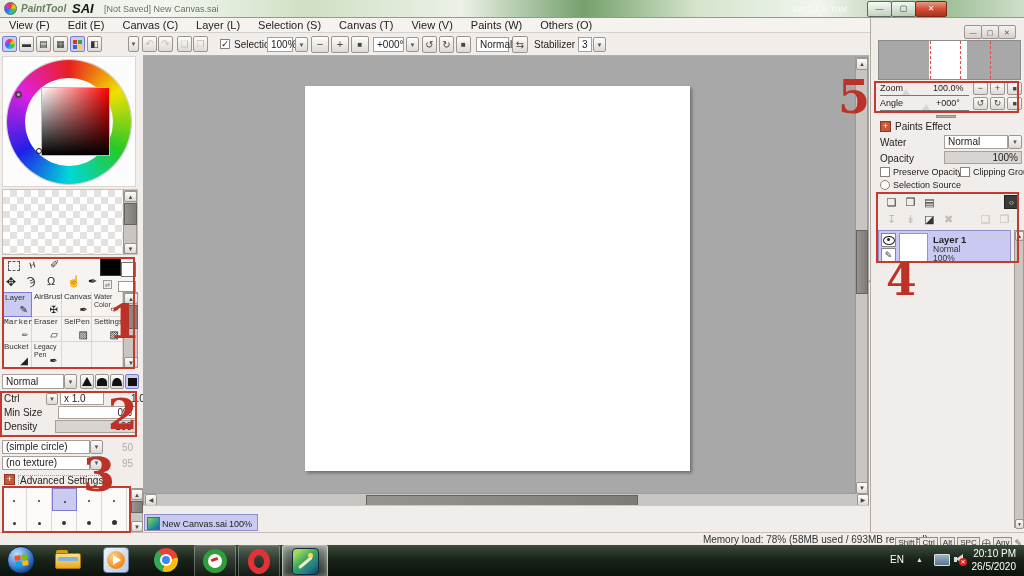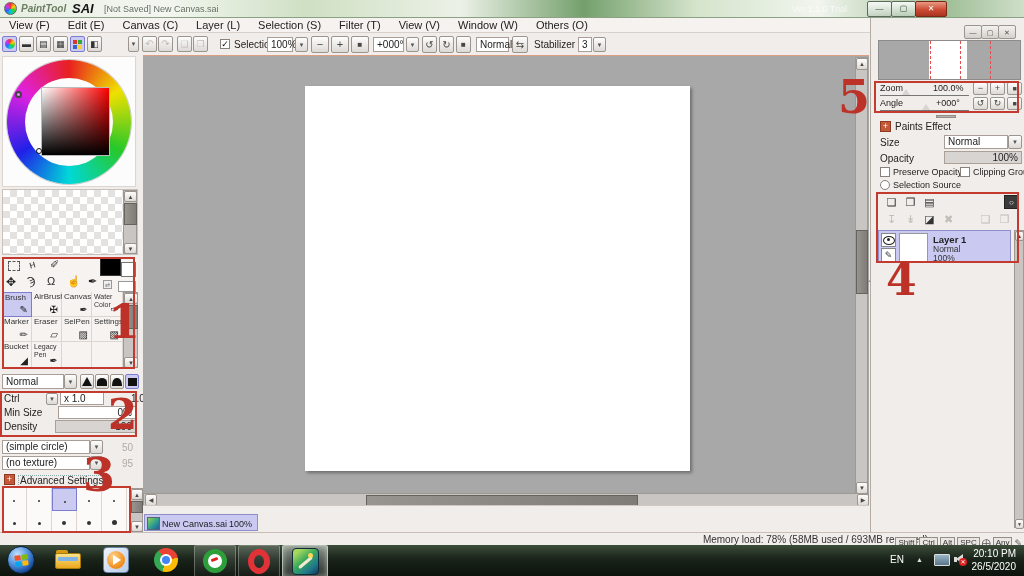"Filter (T)" span { text: Filter -> Canvas }
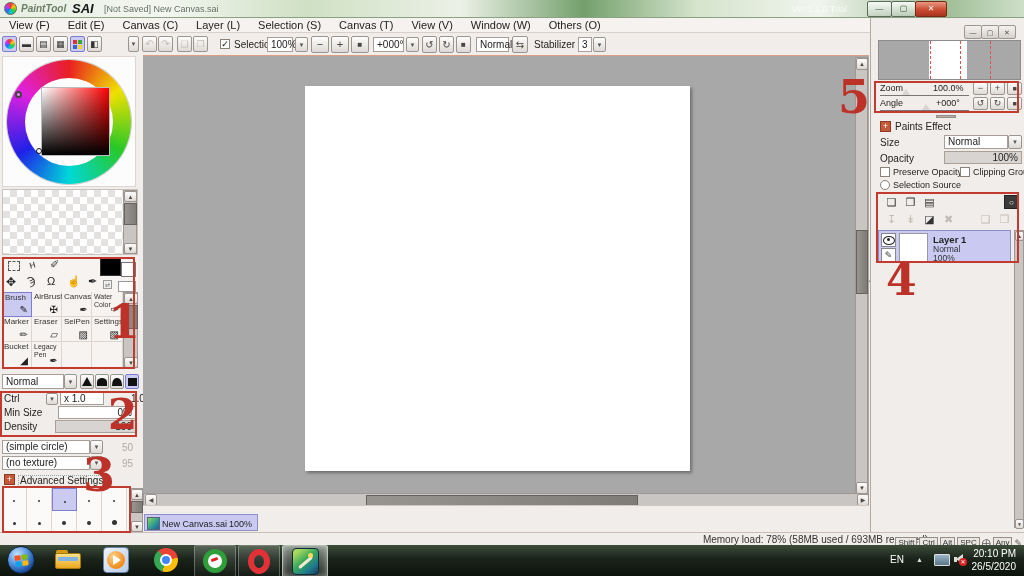"Window (W)" span { text: Window -> Paints }
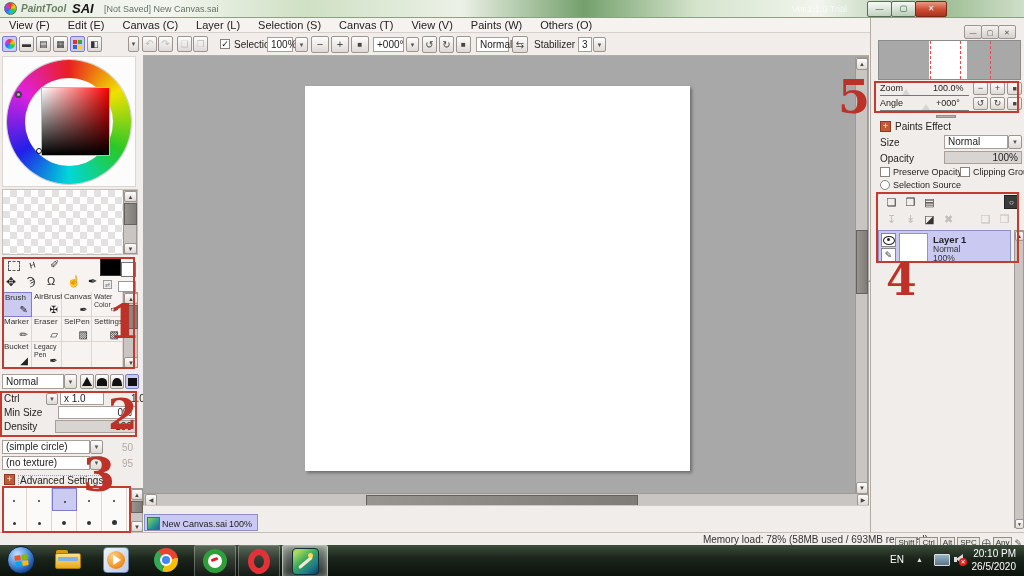"Size" span.lbl { text: Size -> Water }
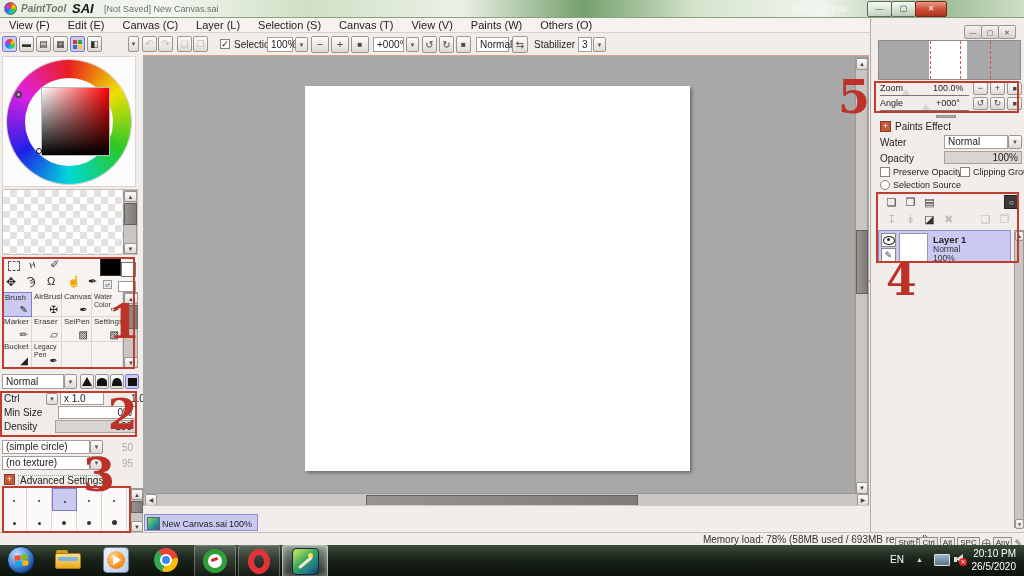"Brush" span { text: Brush -> Layer }
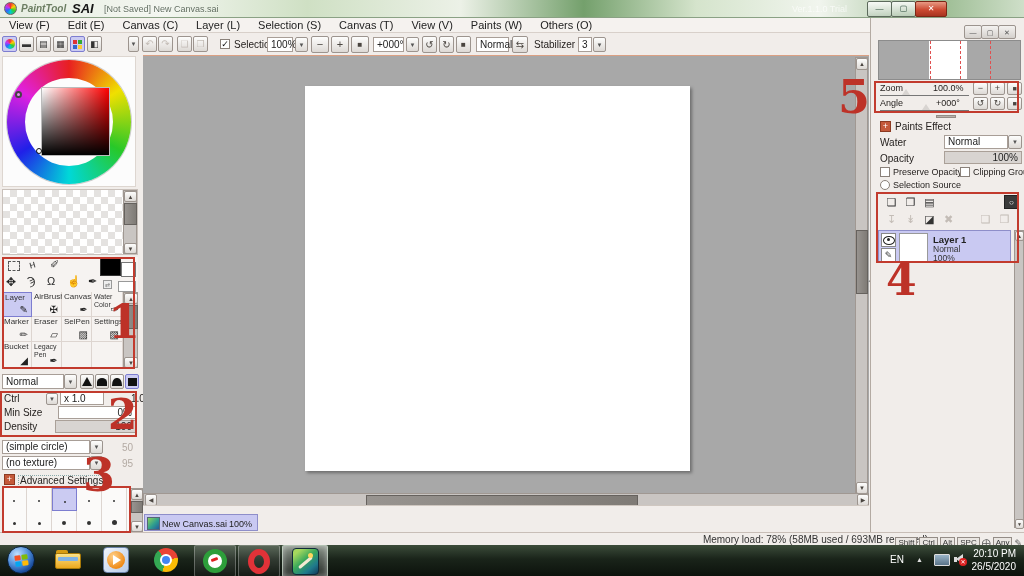"Marker" div.toolcell { font-family: none -> Liberation Mono, monospace }
